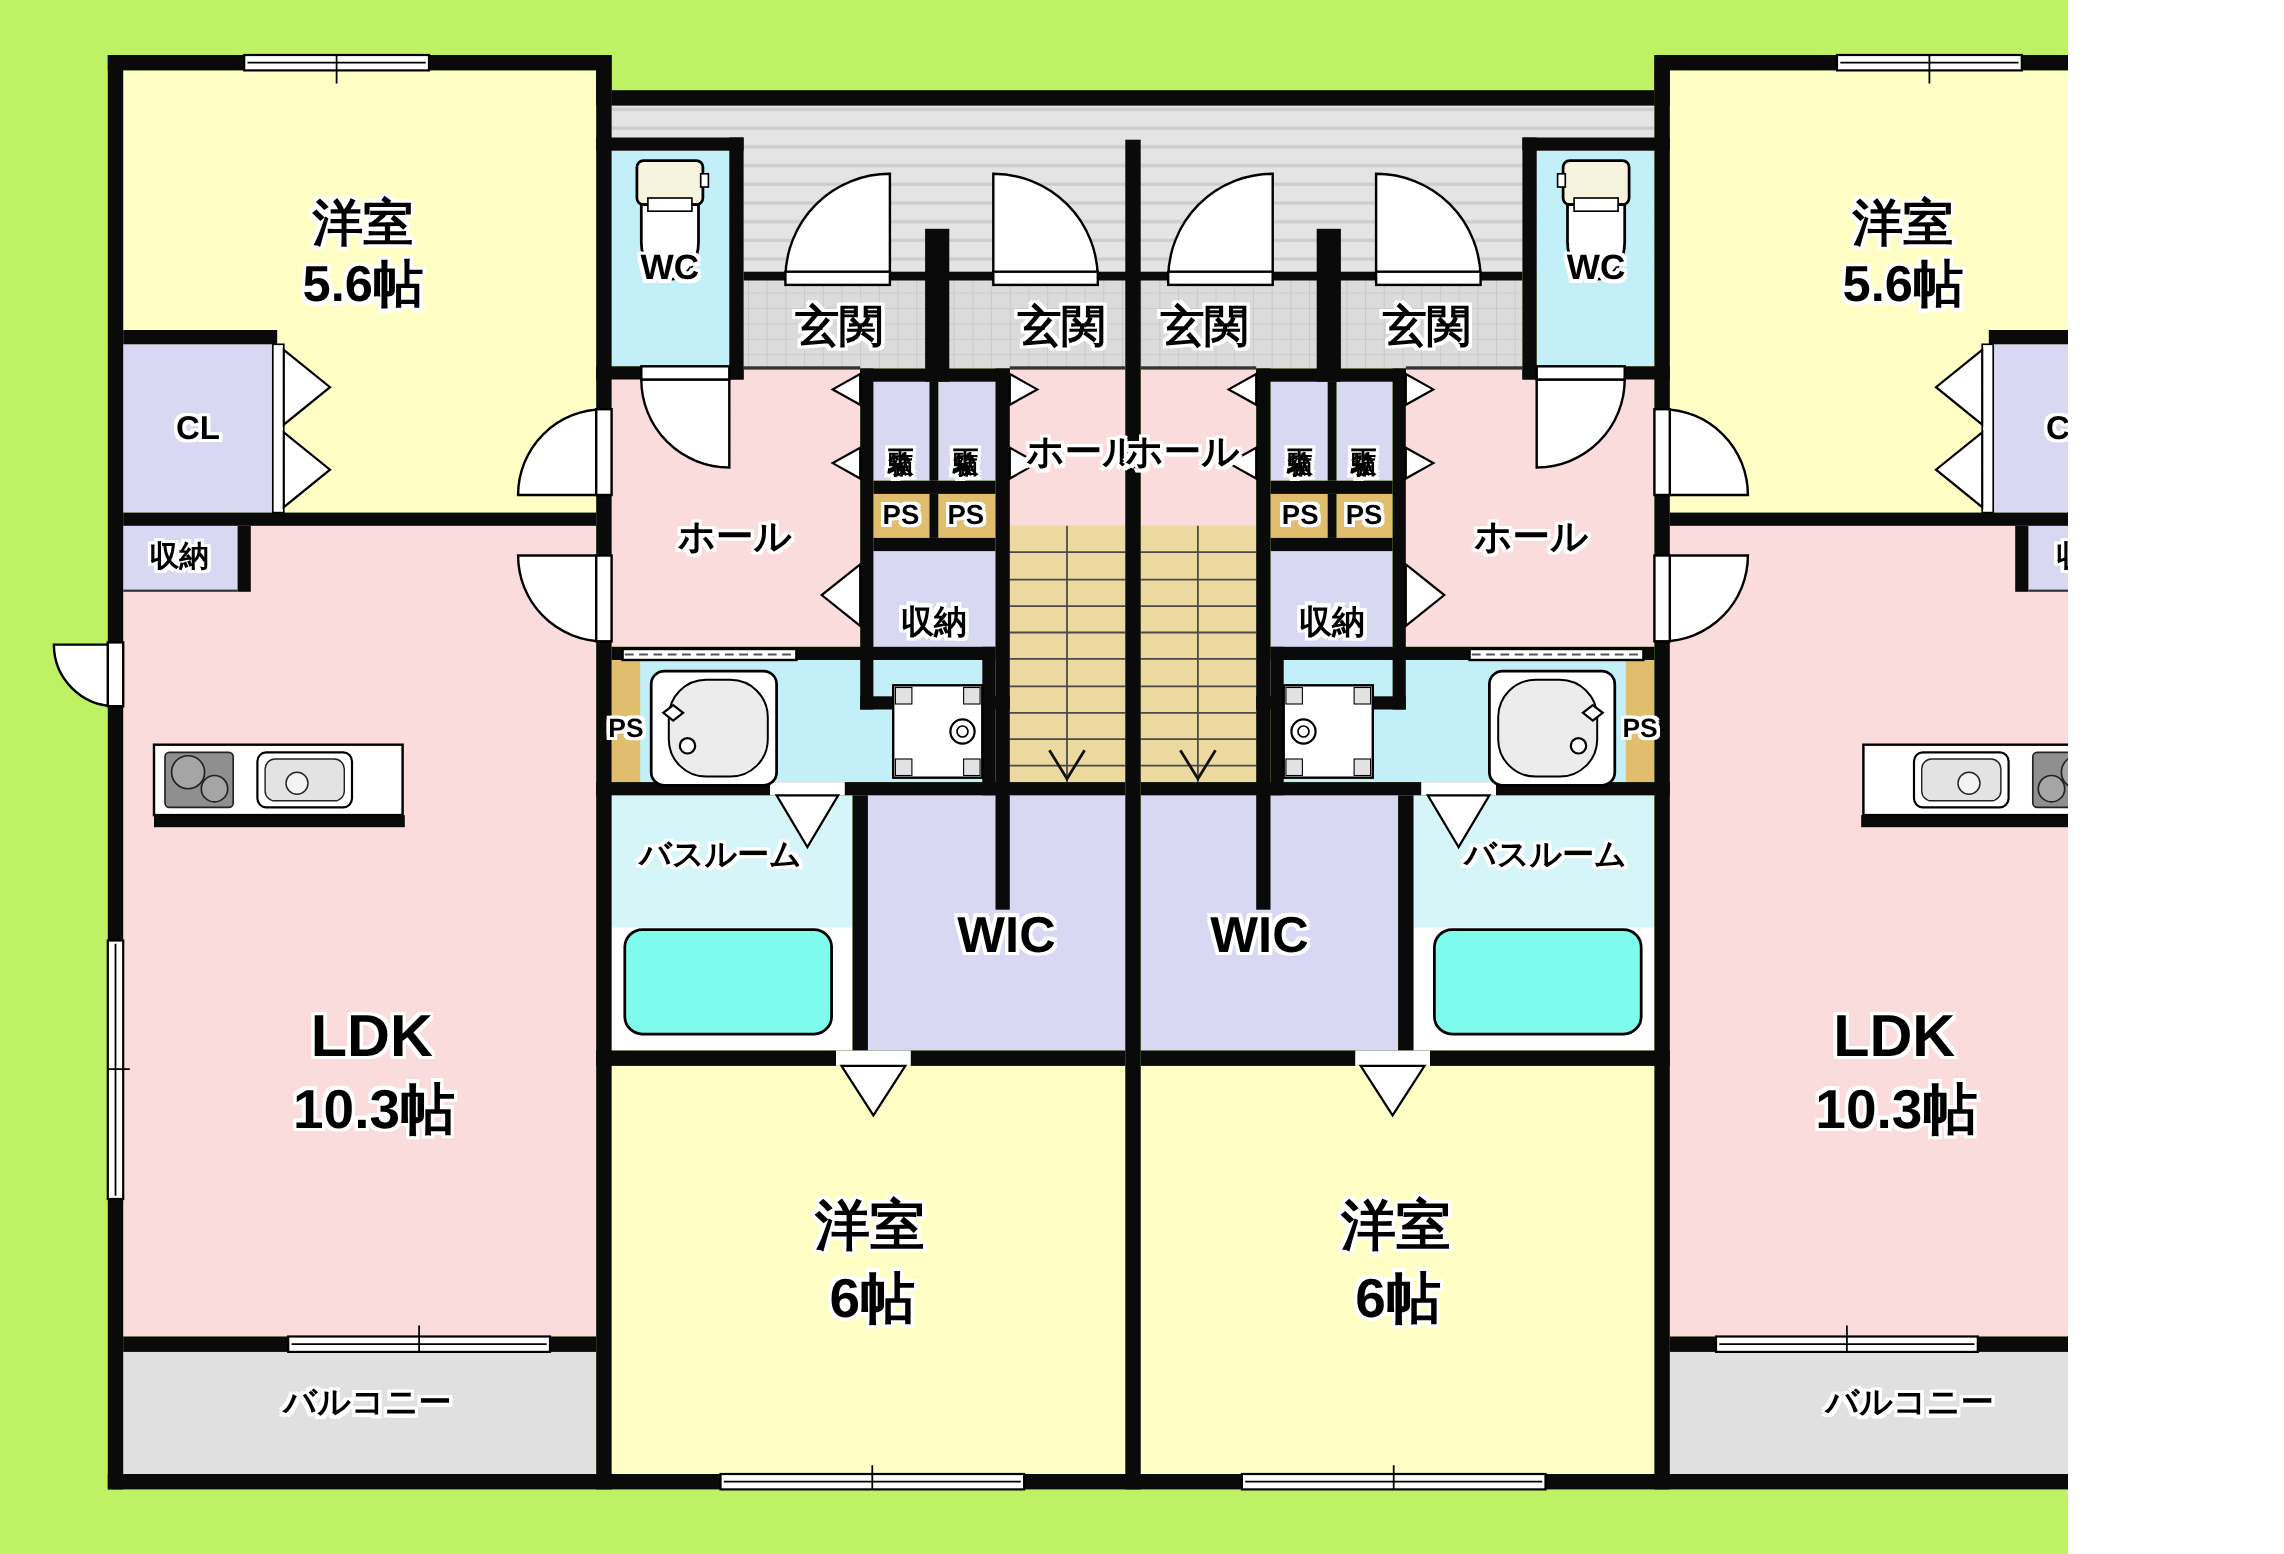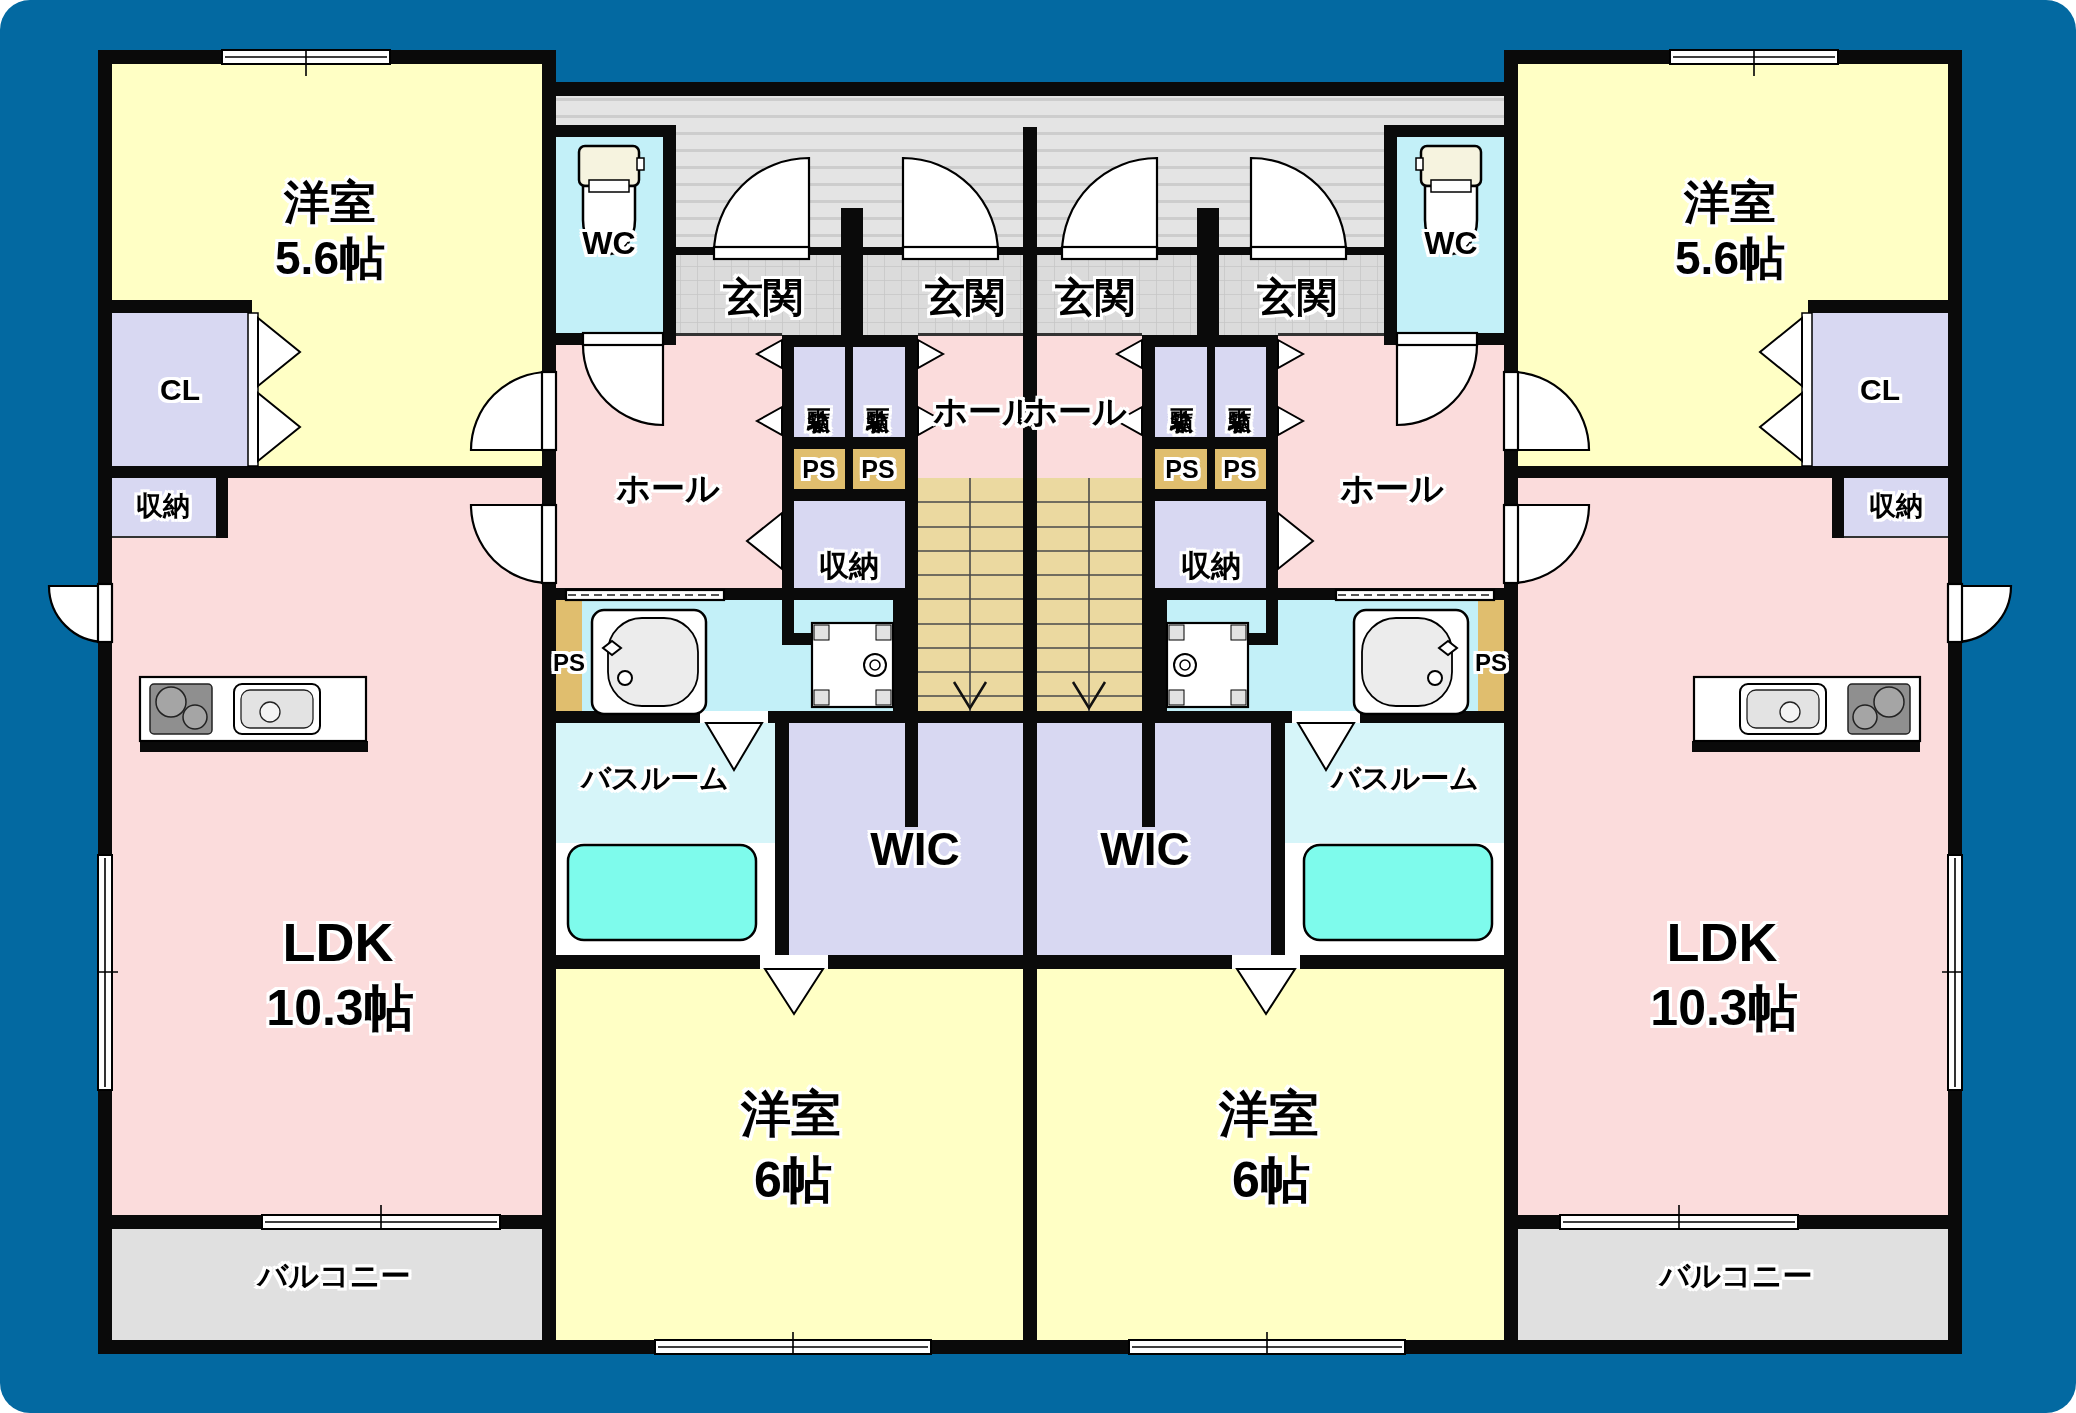"洋室" #plan { background: #0369a1 -> #bef264; border-radius: 30px -> none; width: 2076px -> 1880px }
